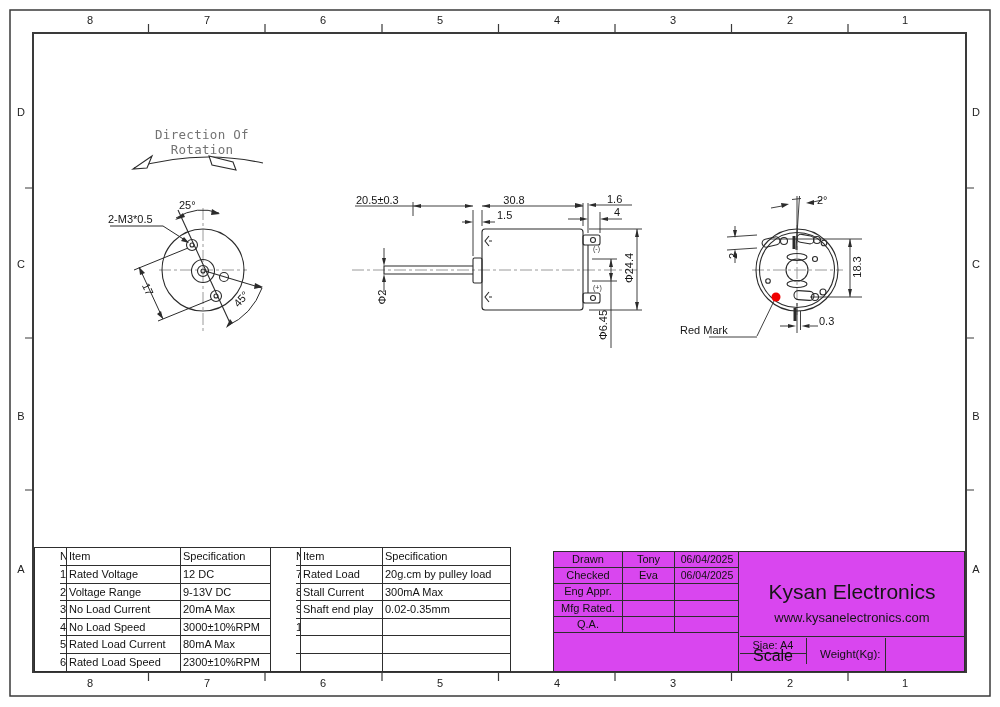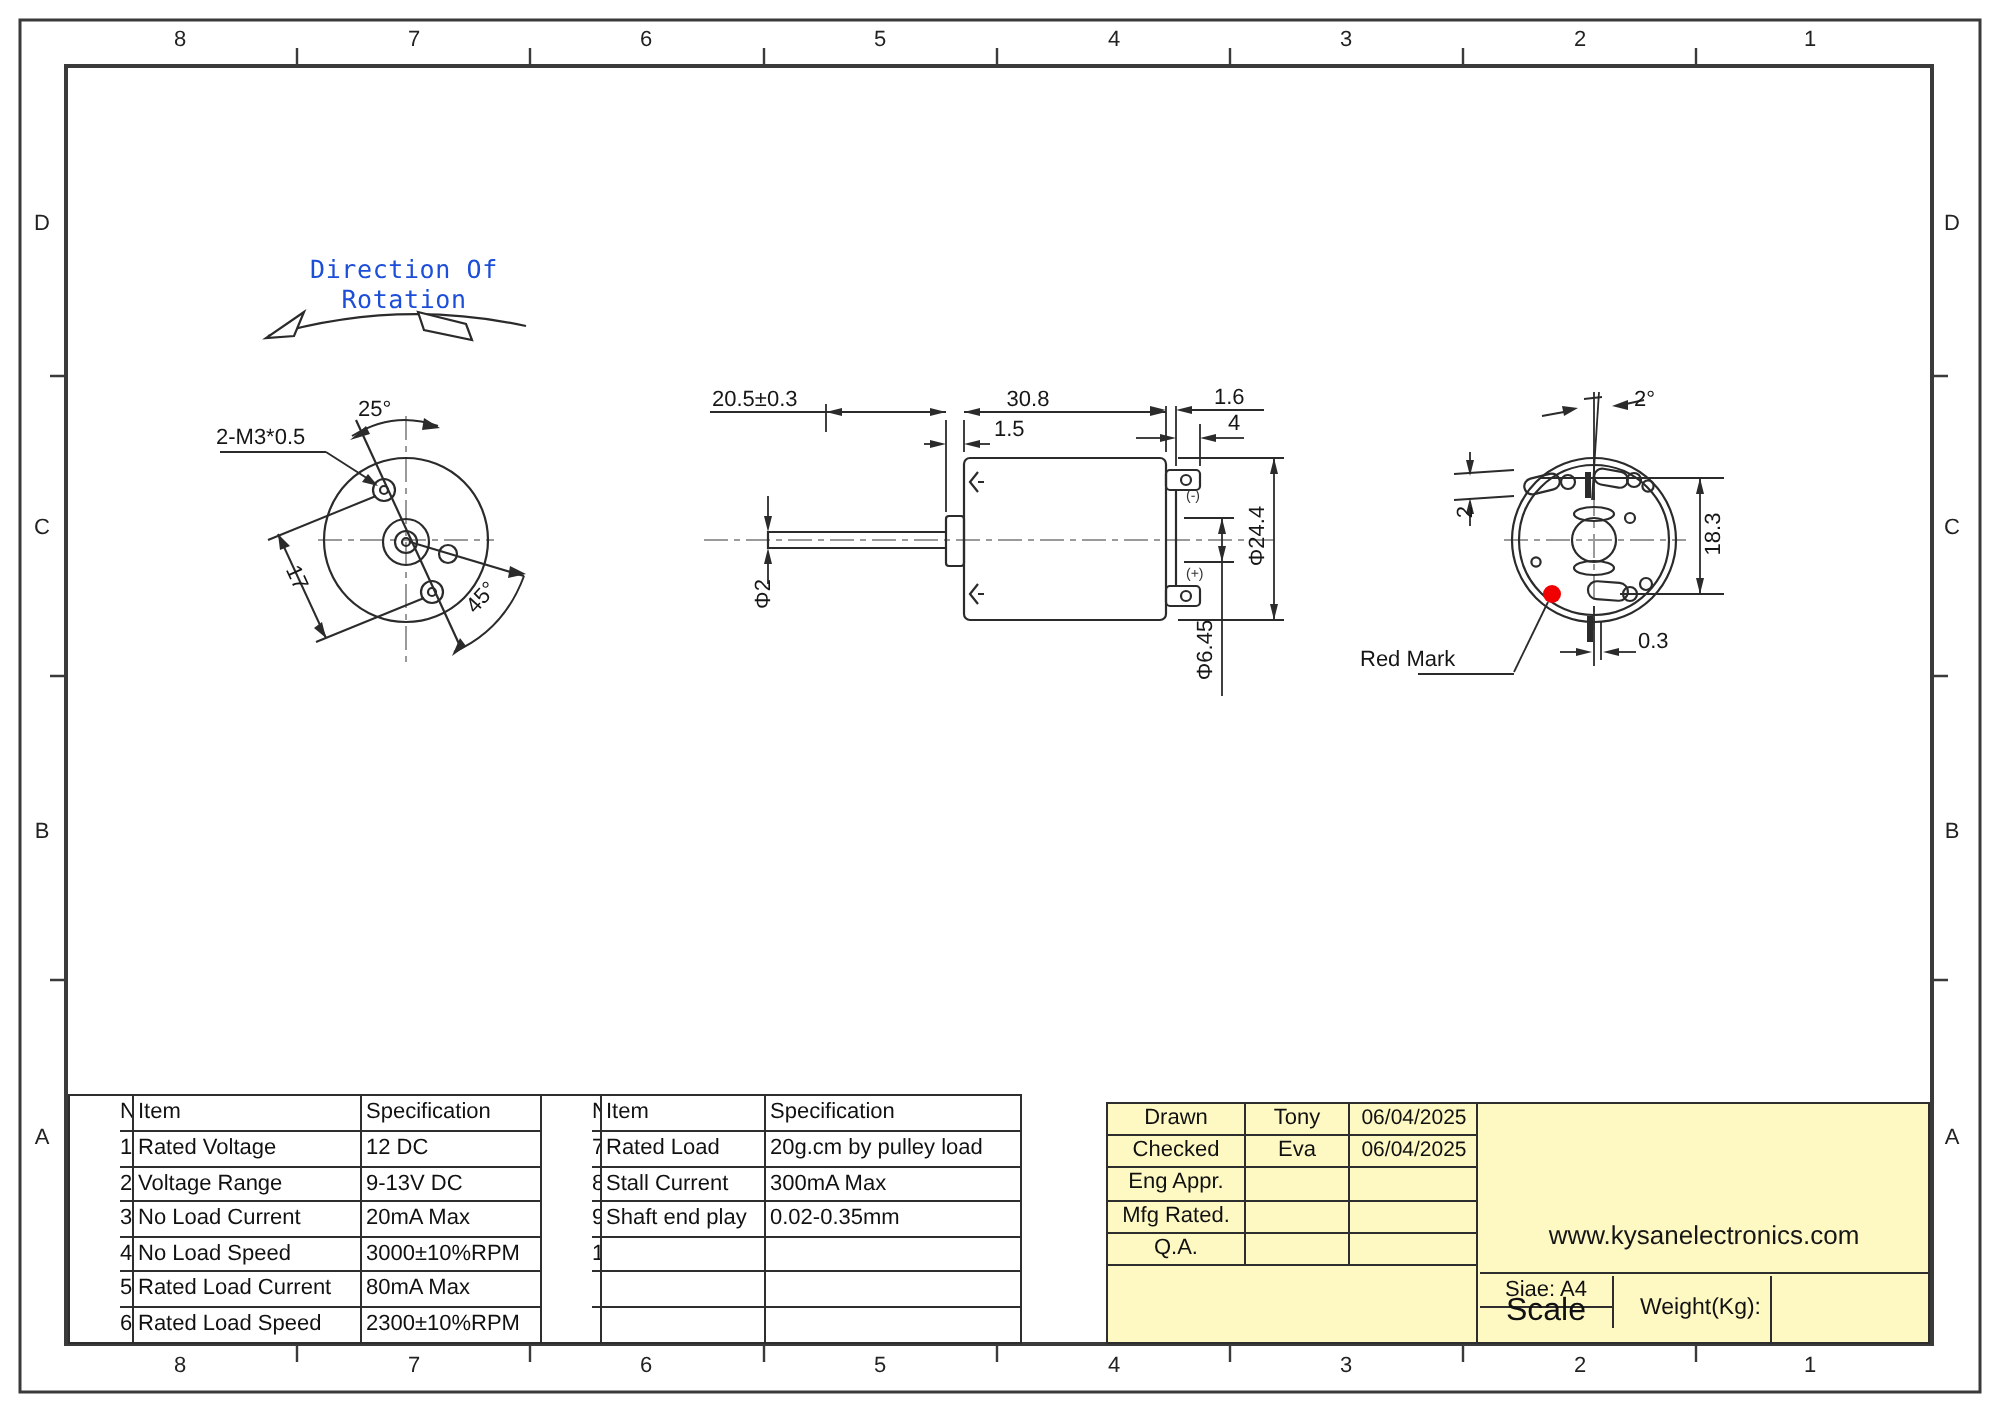"Direction Of Rotation" .heading { color: #1d4ed8 -> #737373 }
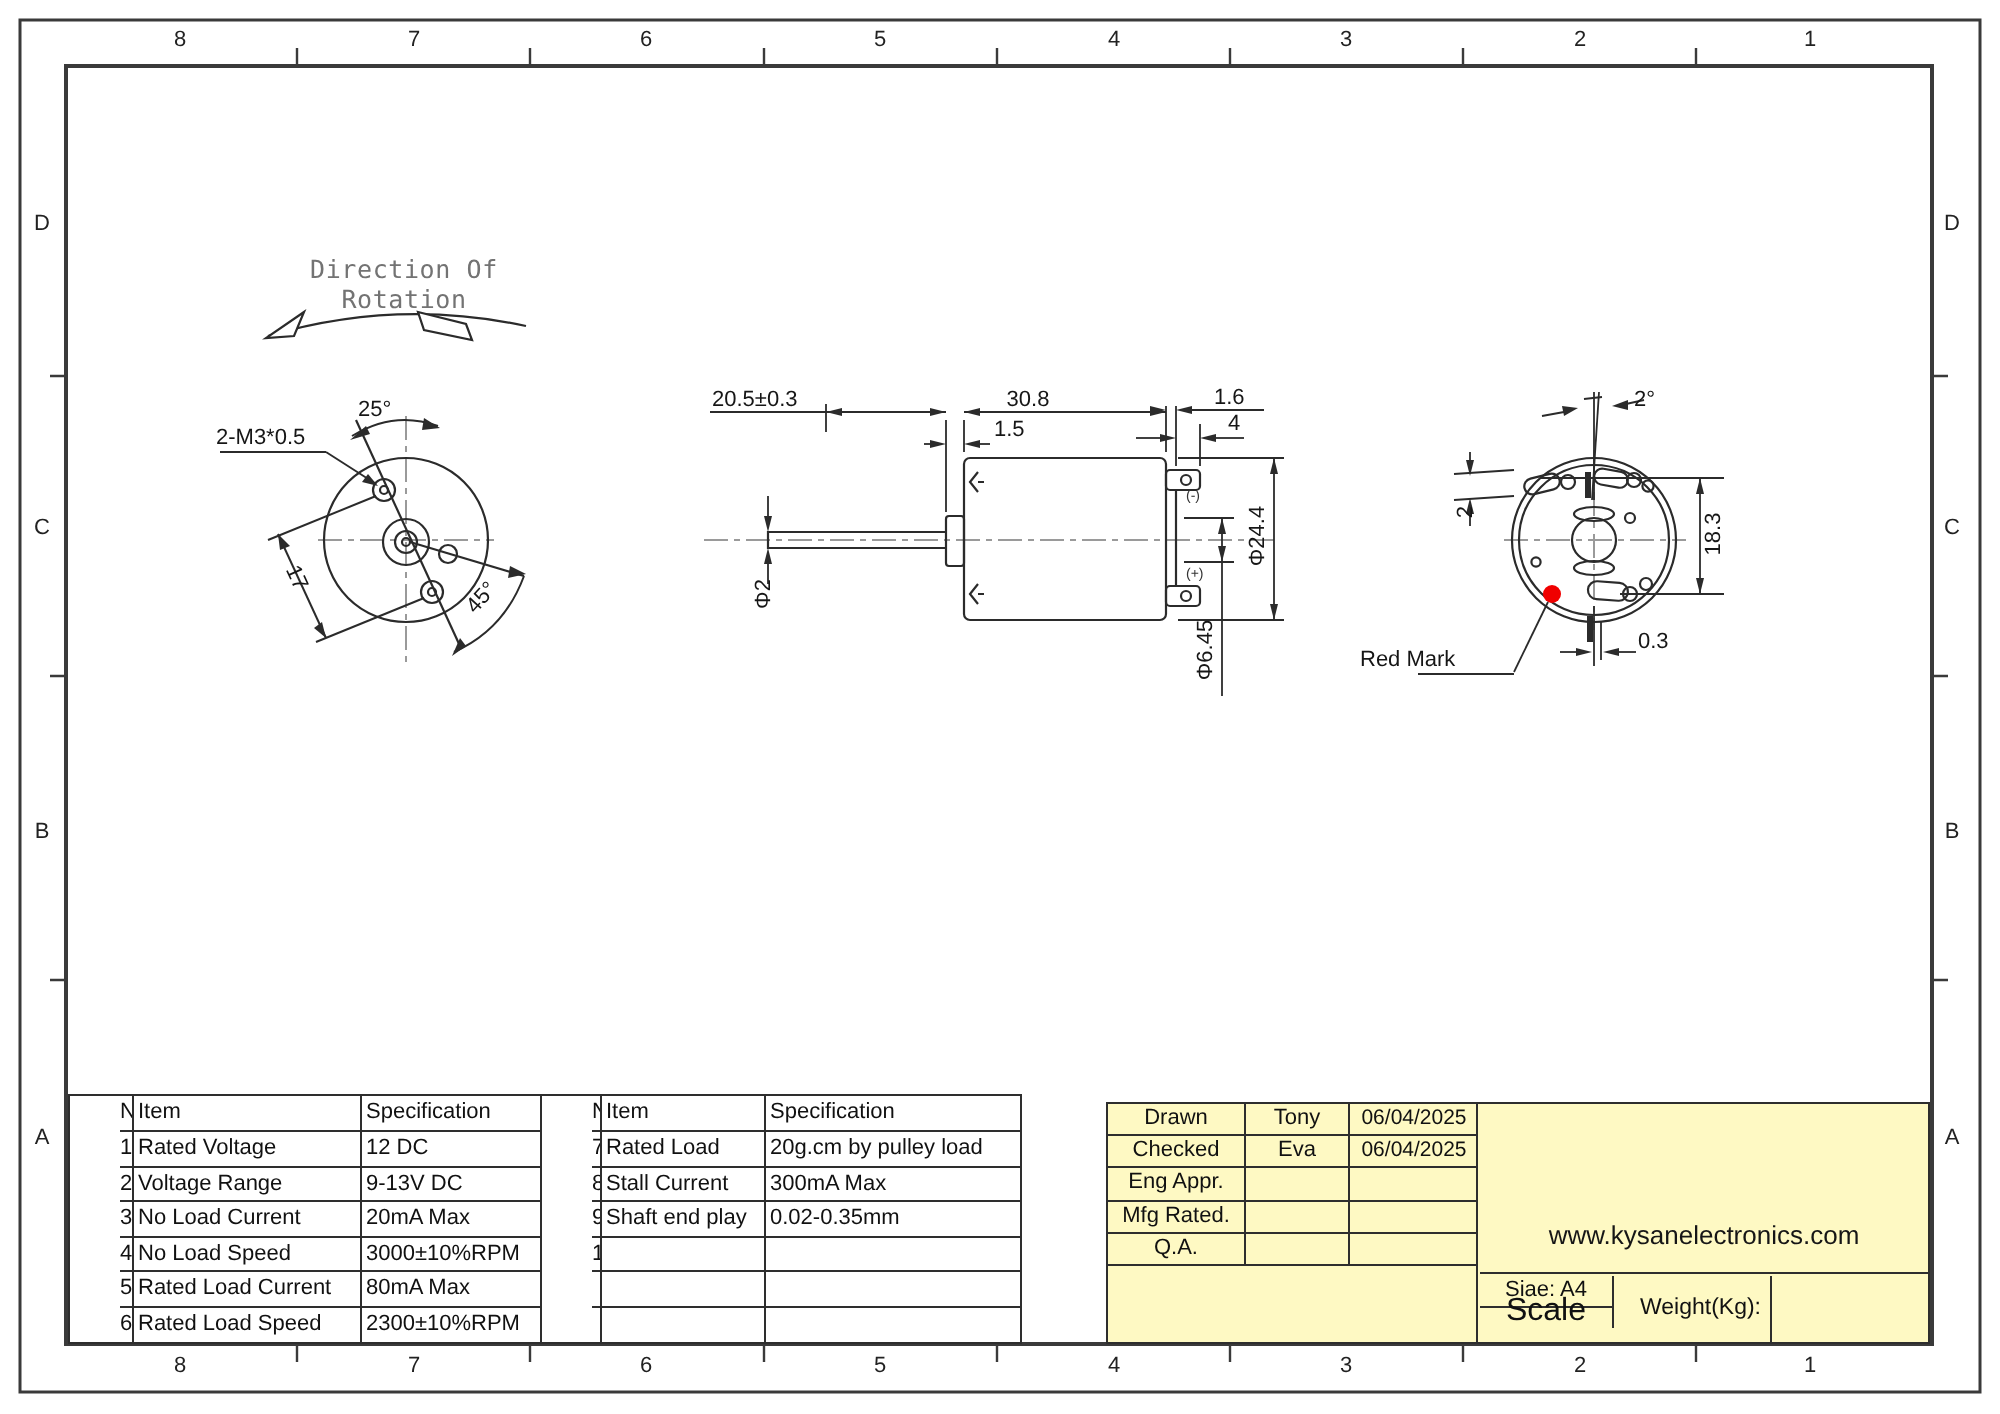"Drawn" #tblock { background: #fef9c3 -> #d946ef }
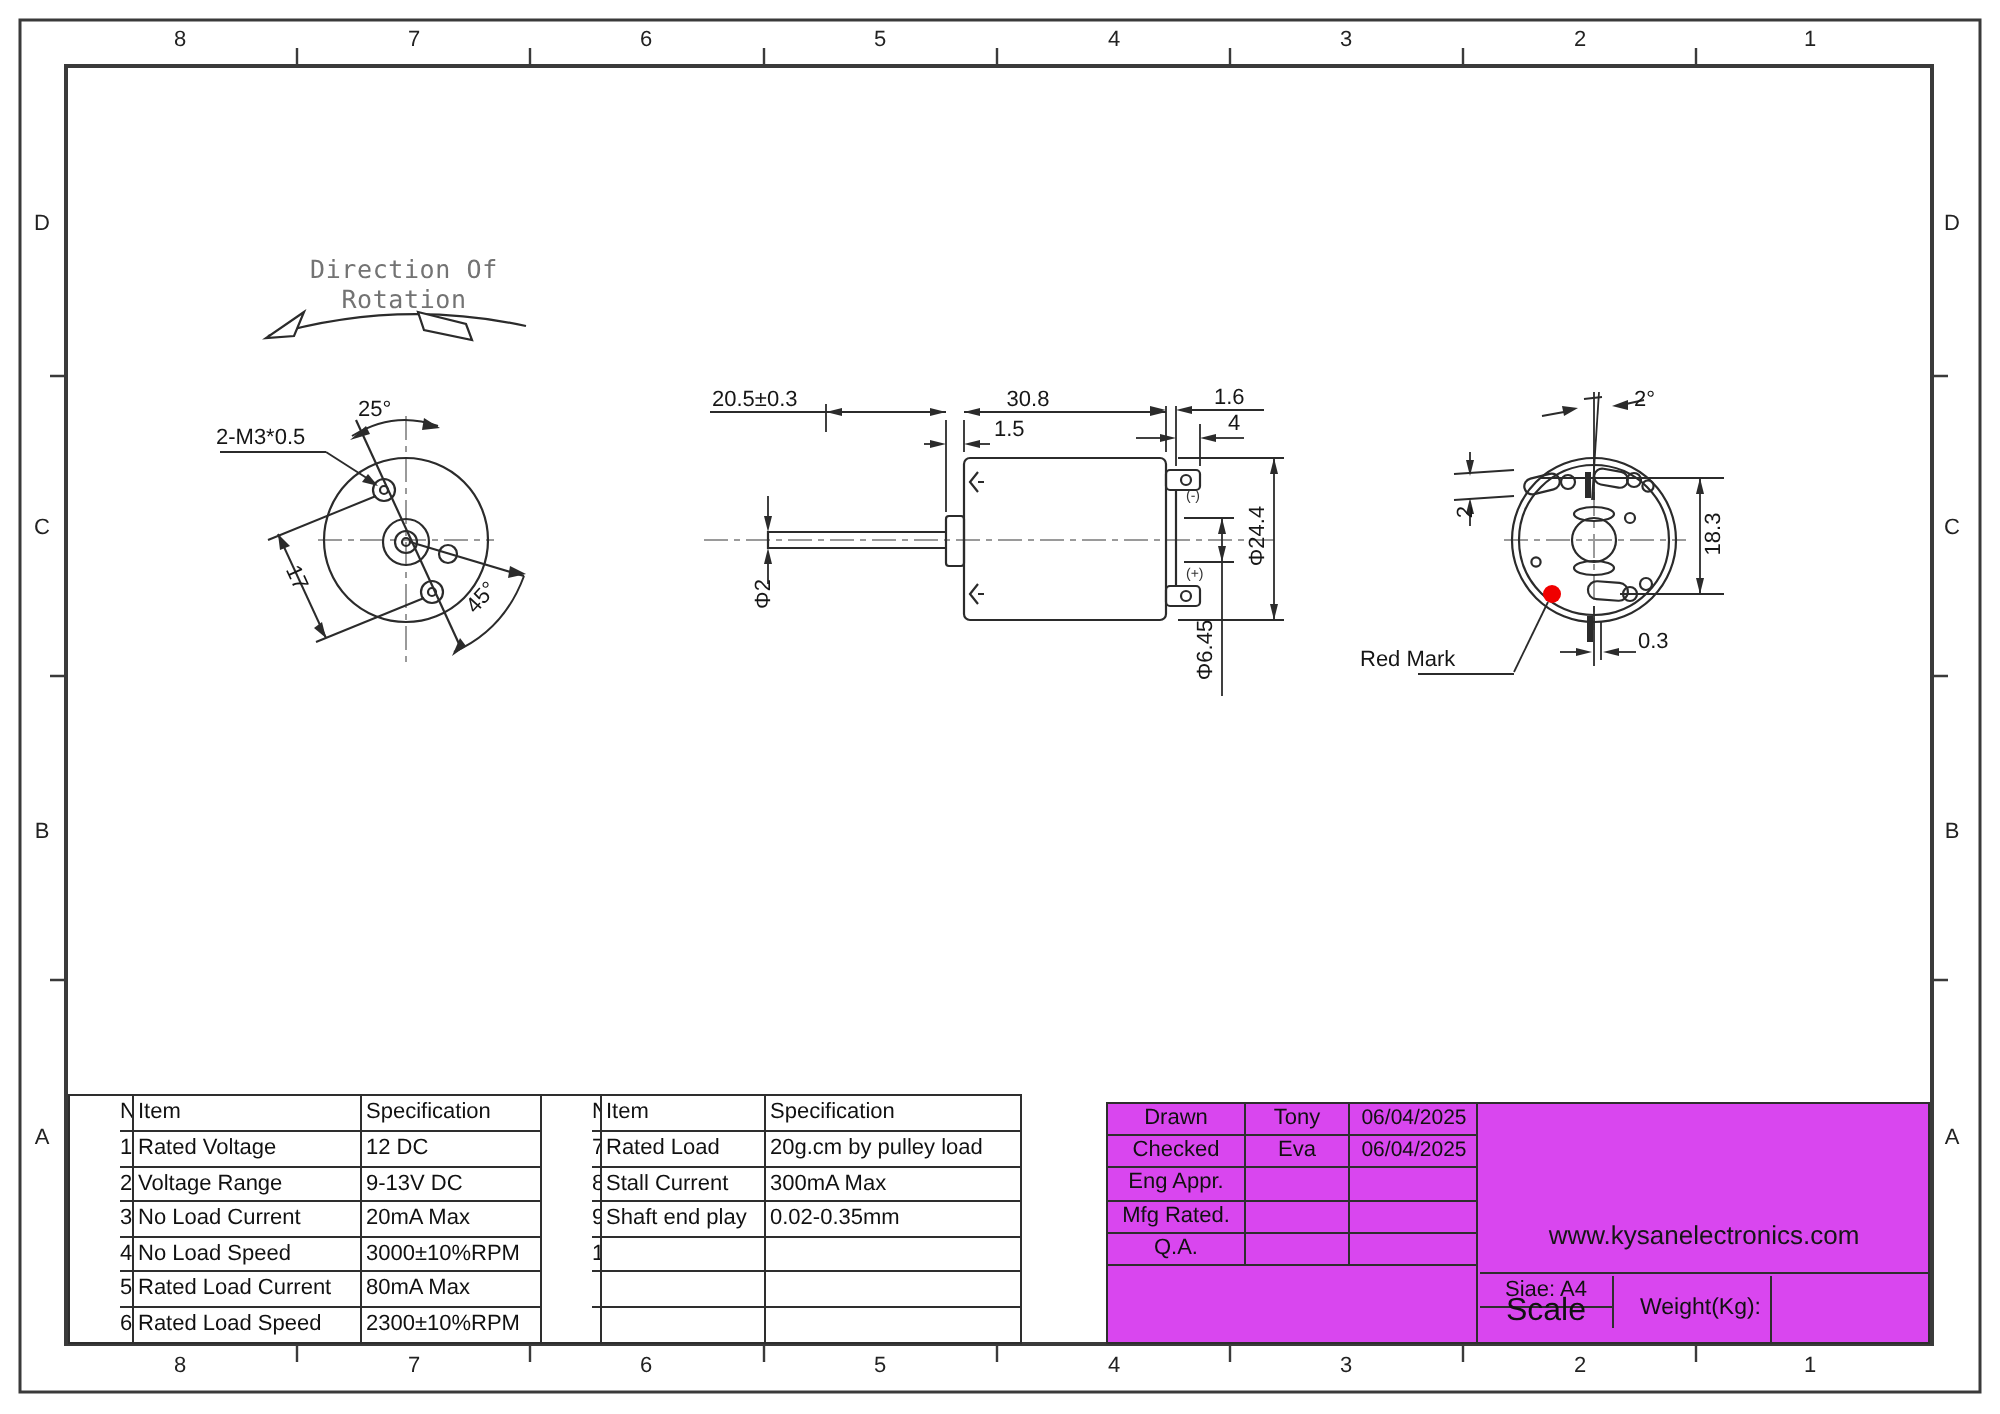"Kysan Electronics" div.txt { html: none -> <div>Kysan Electronics</div> }
